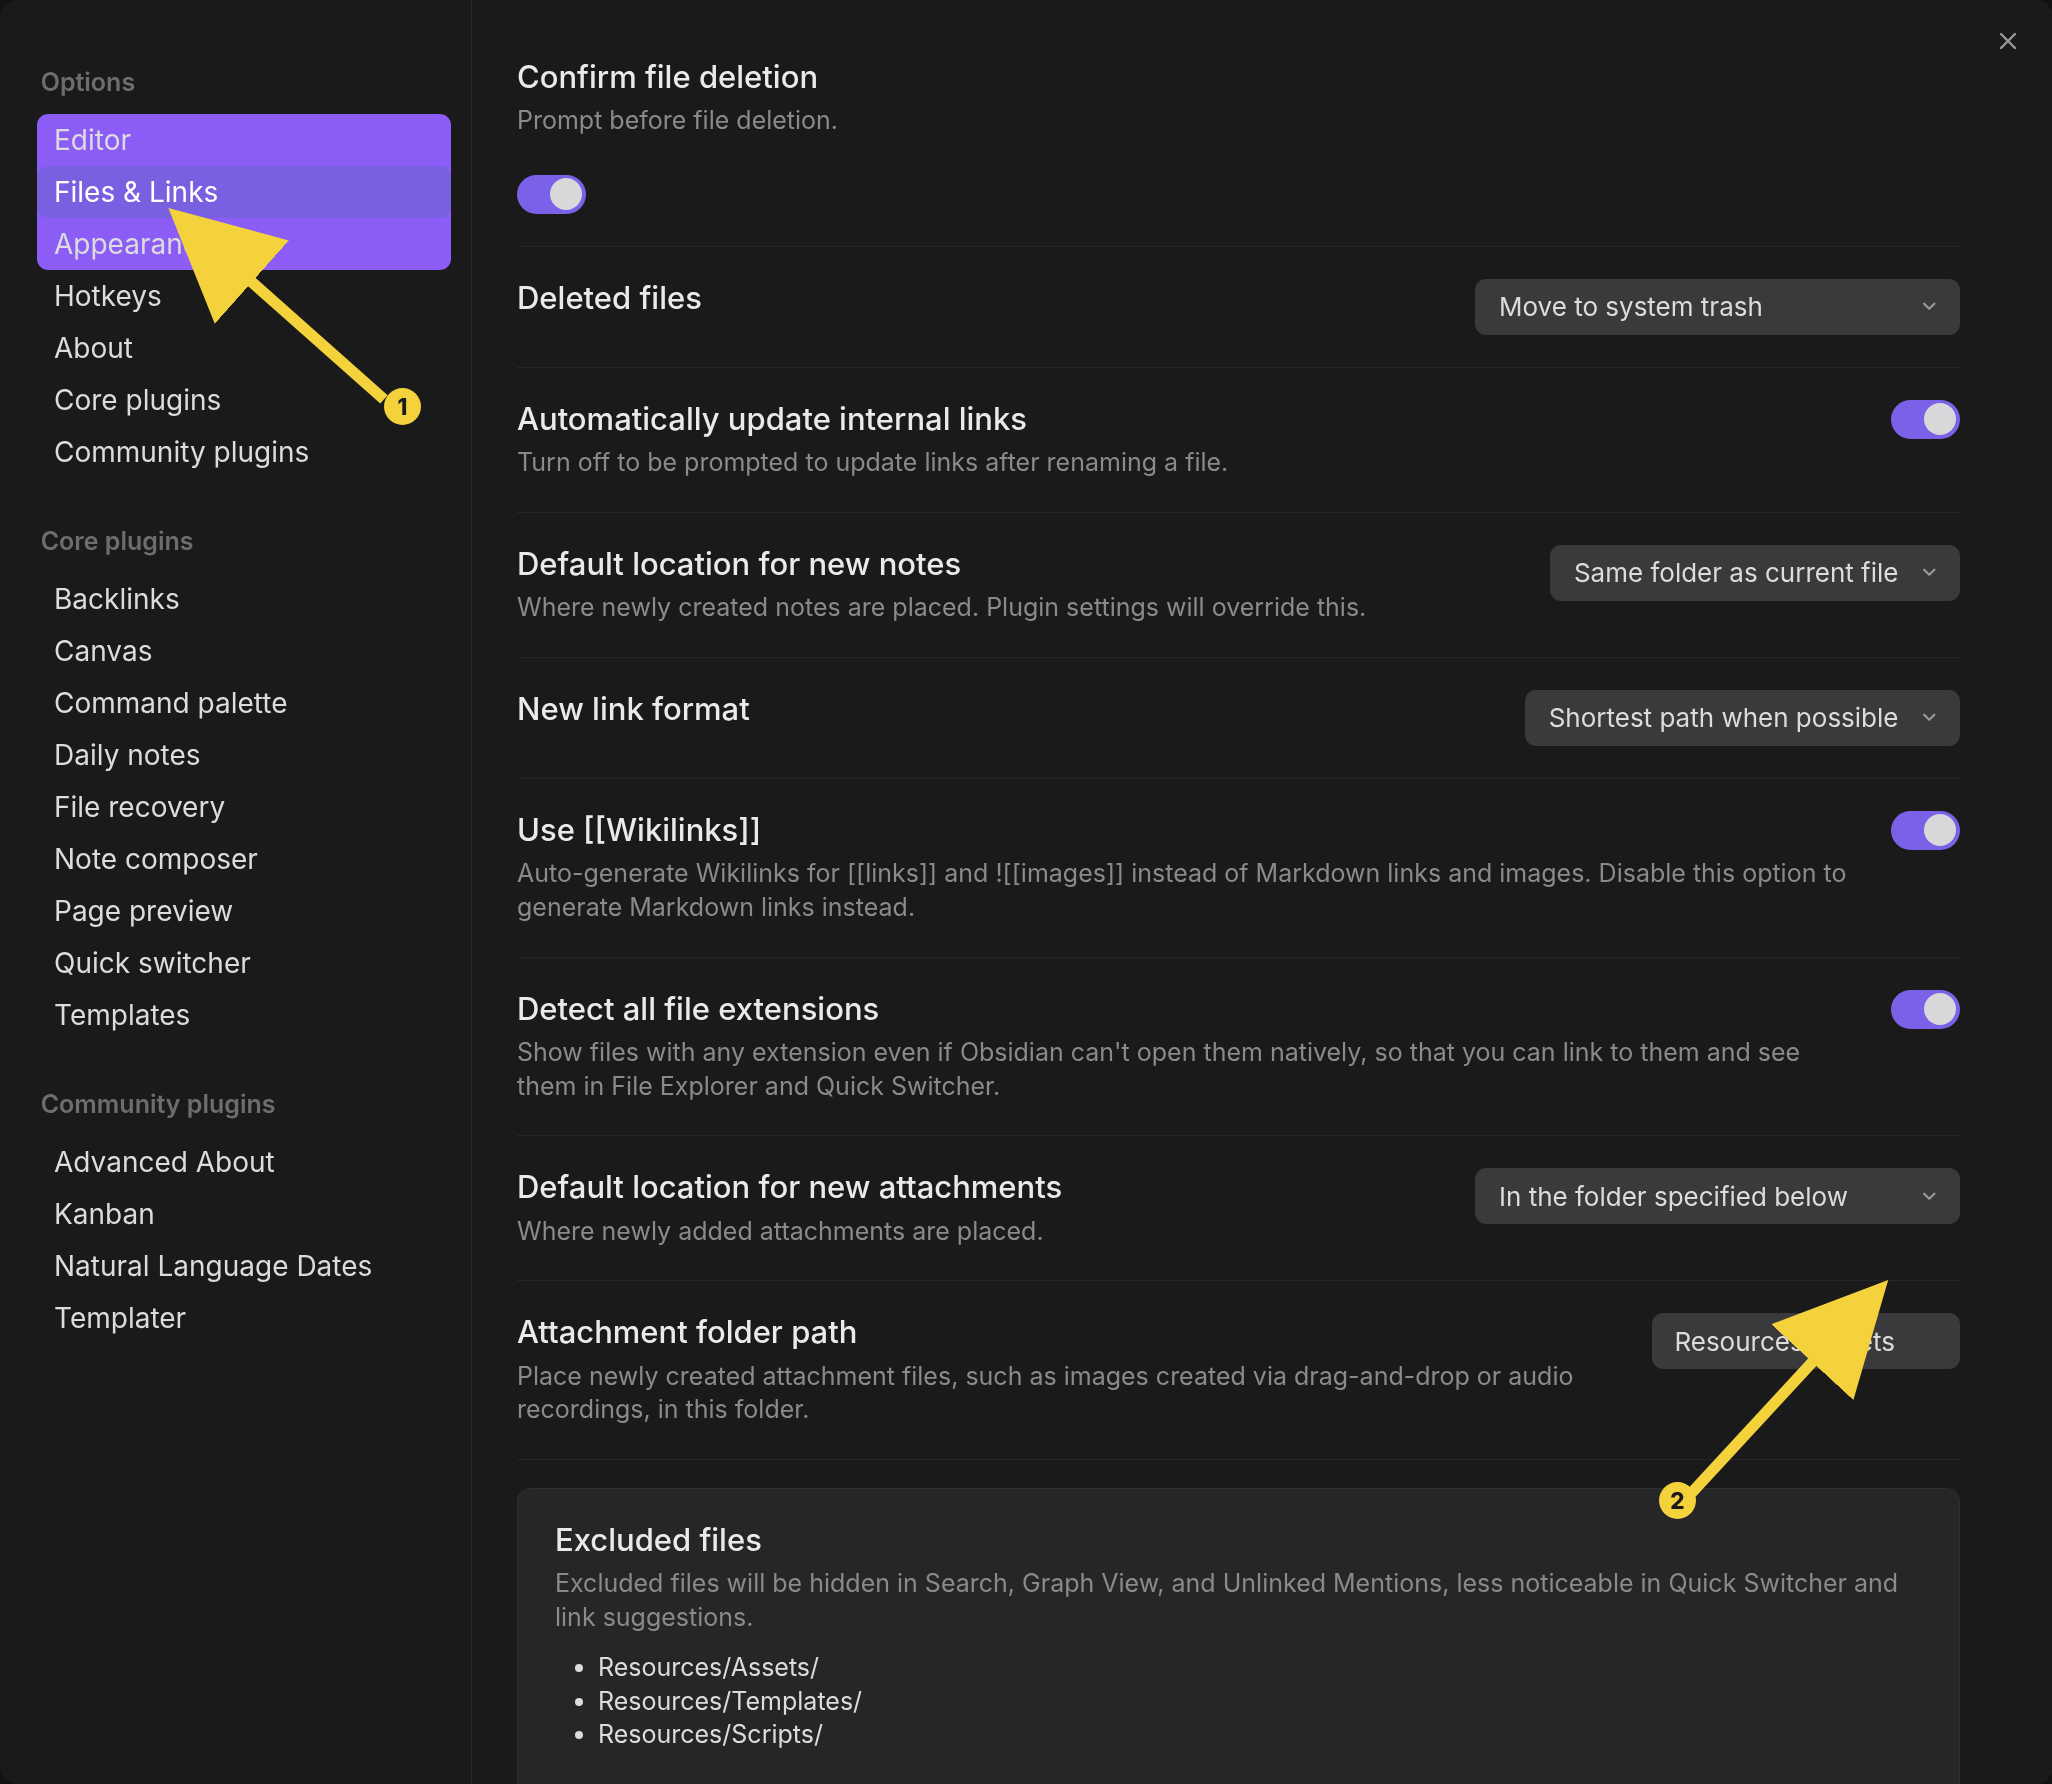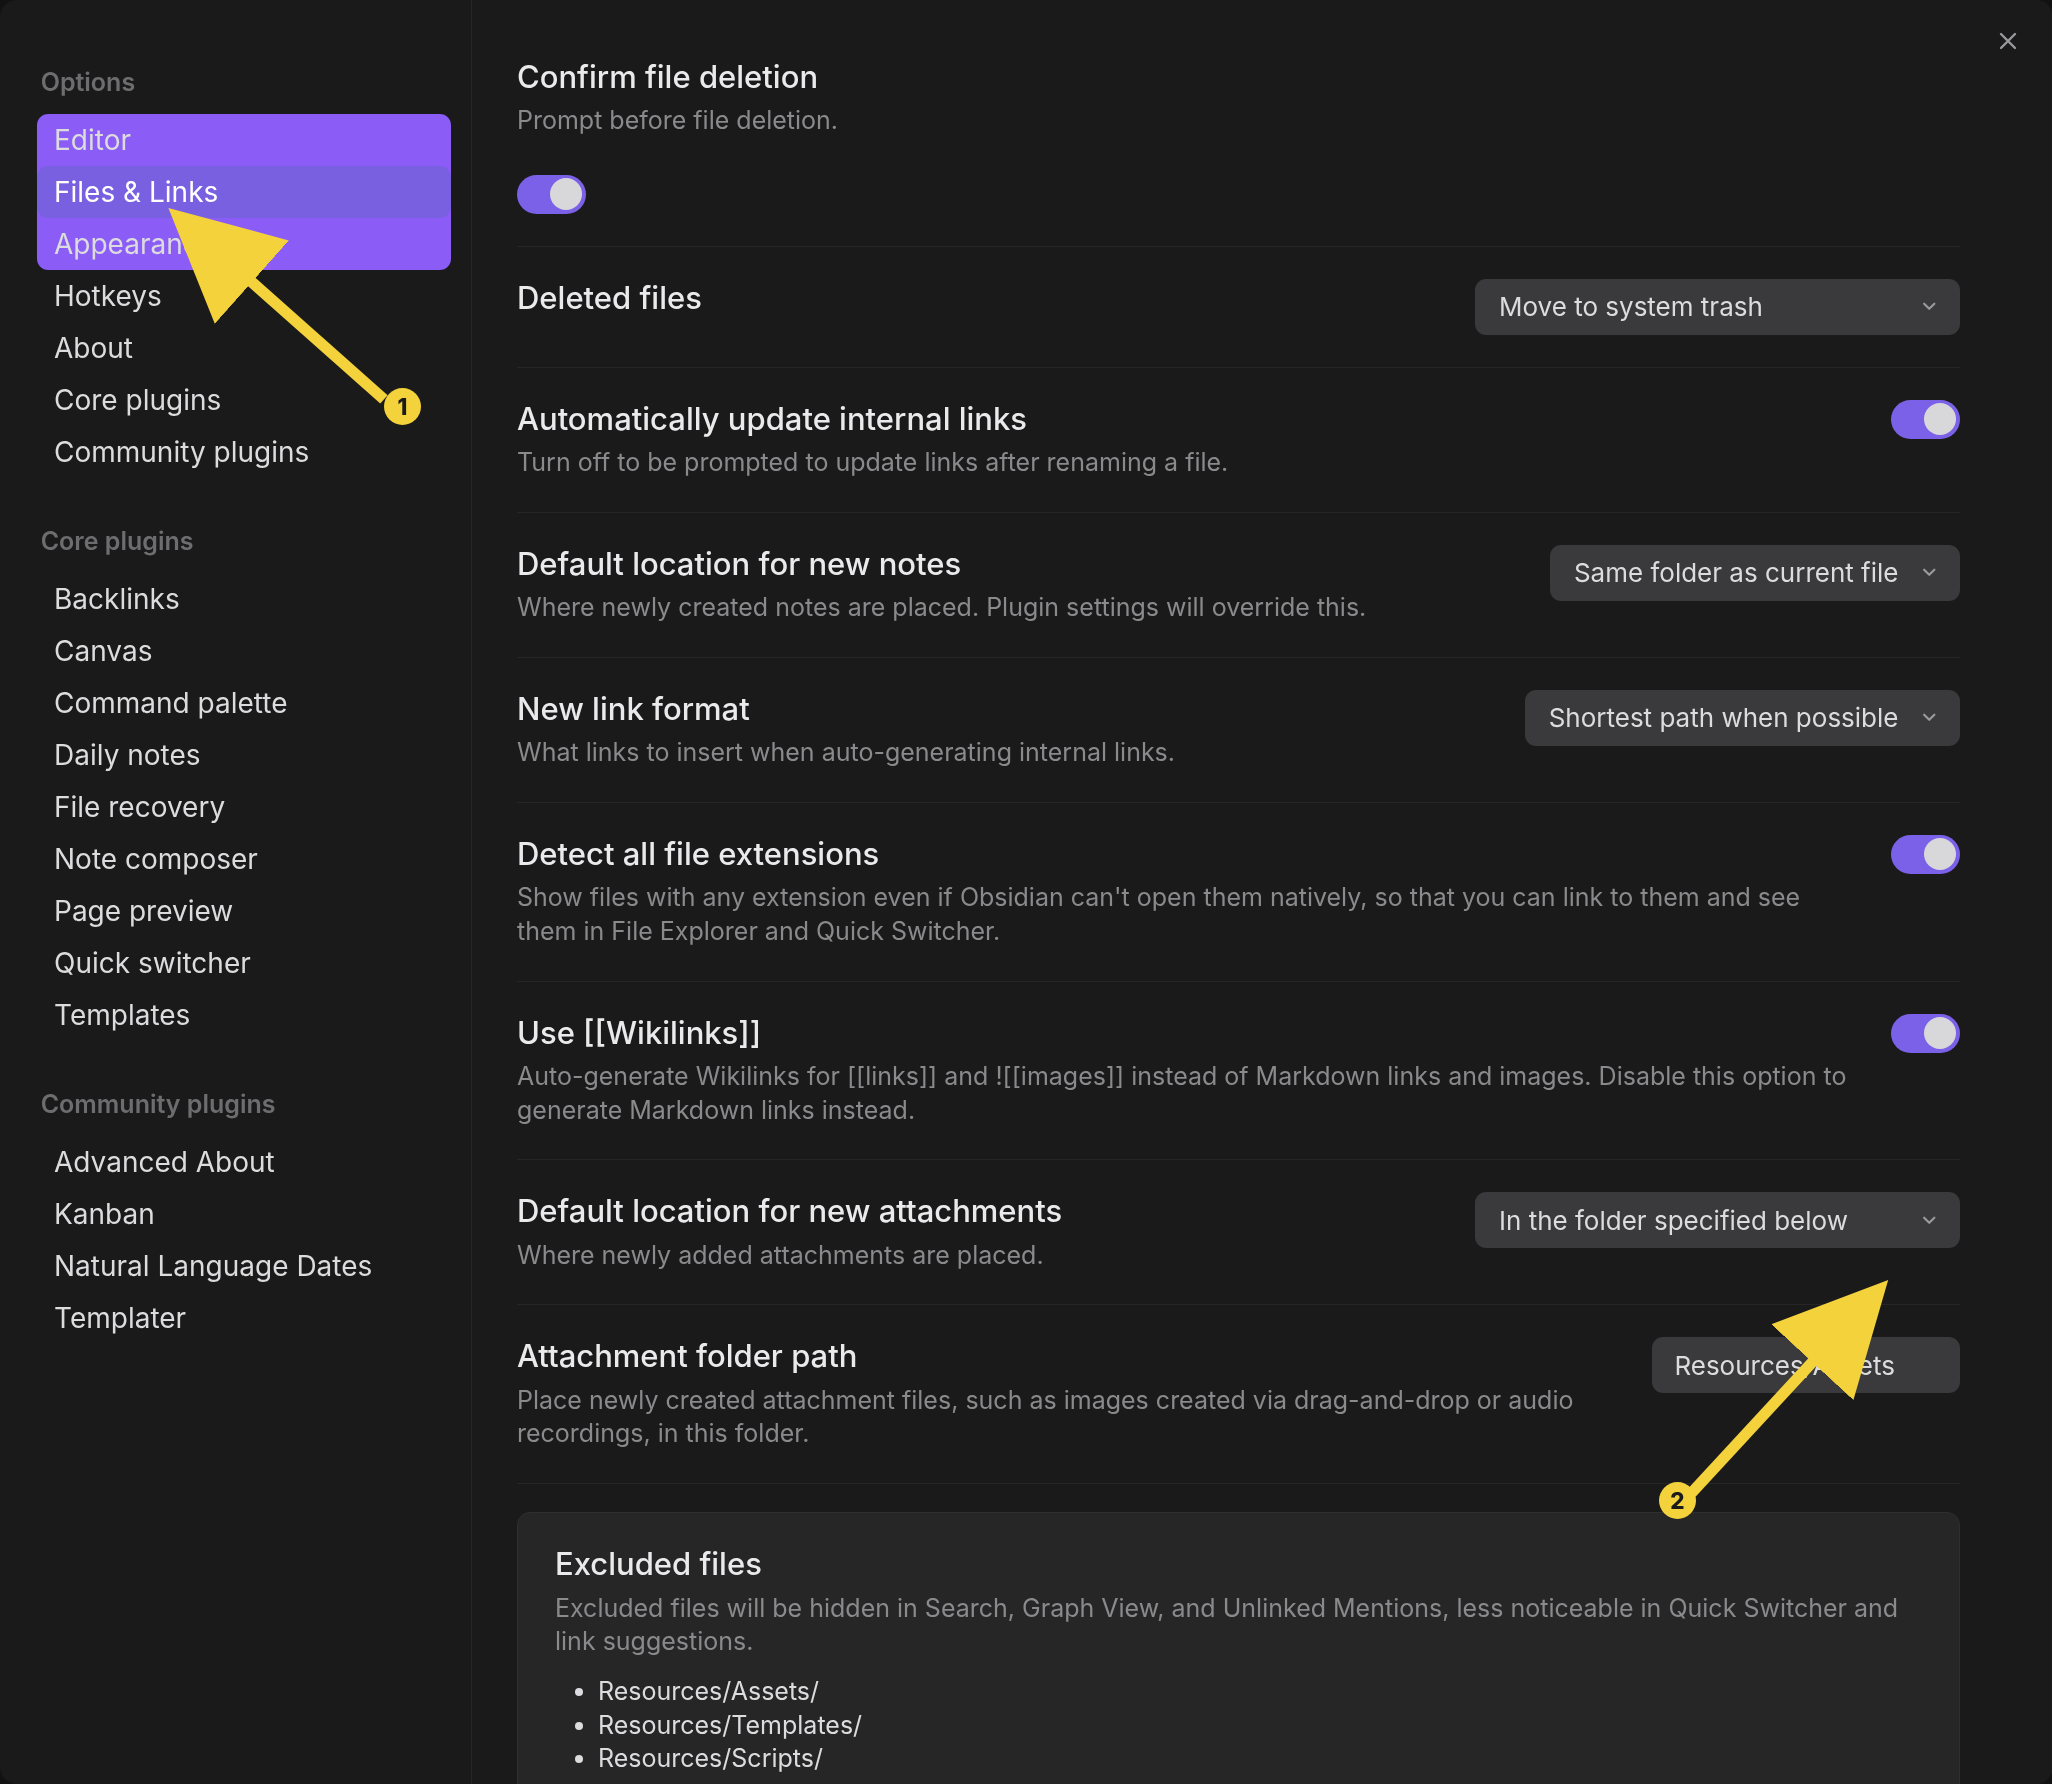"What links to insert when" div.desc { html: <div>What links to insert when auto-generating internal links.</div> -> none }
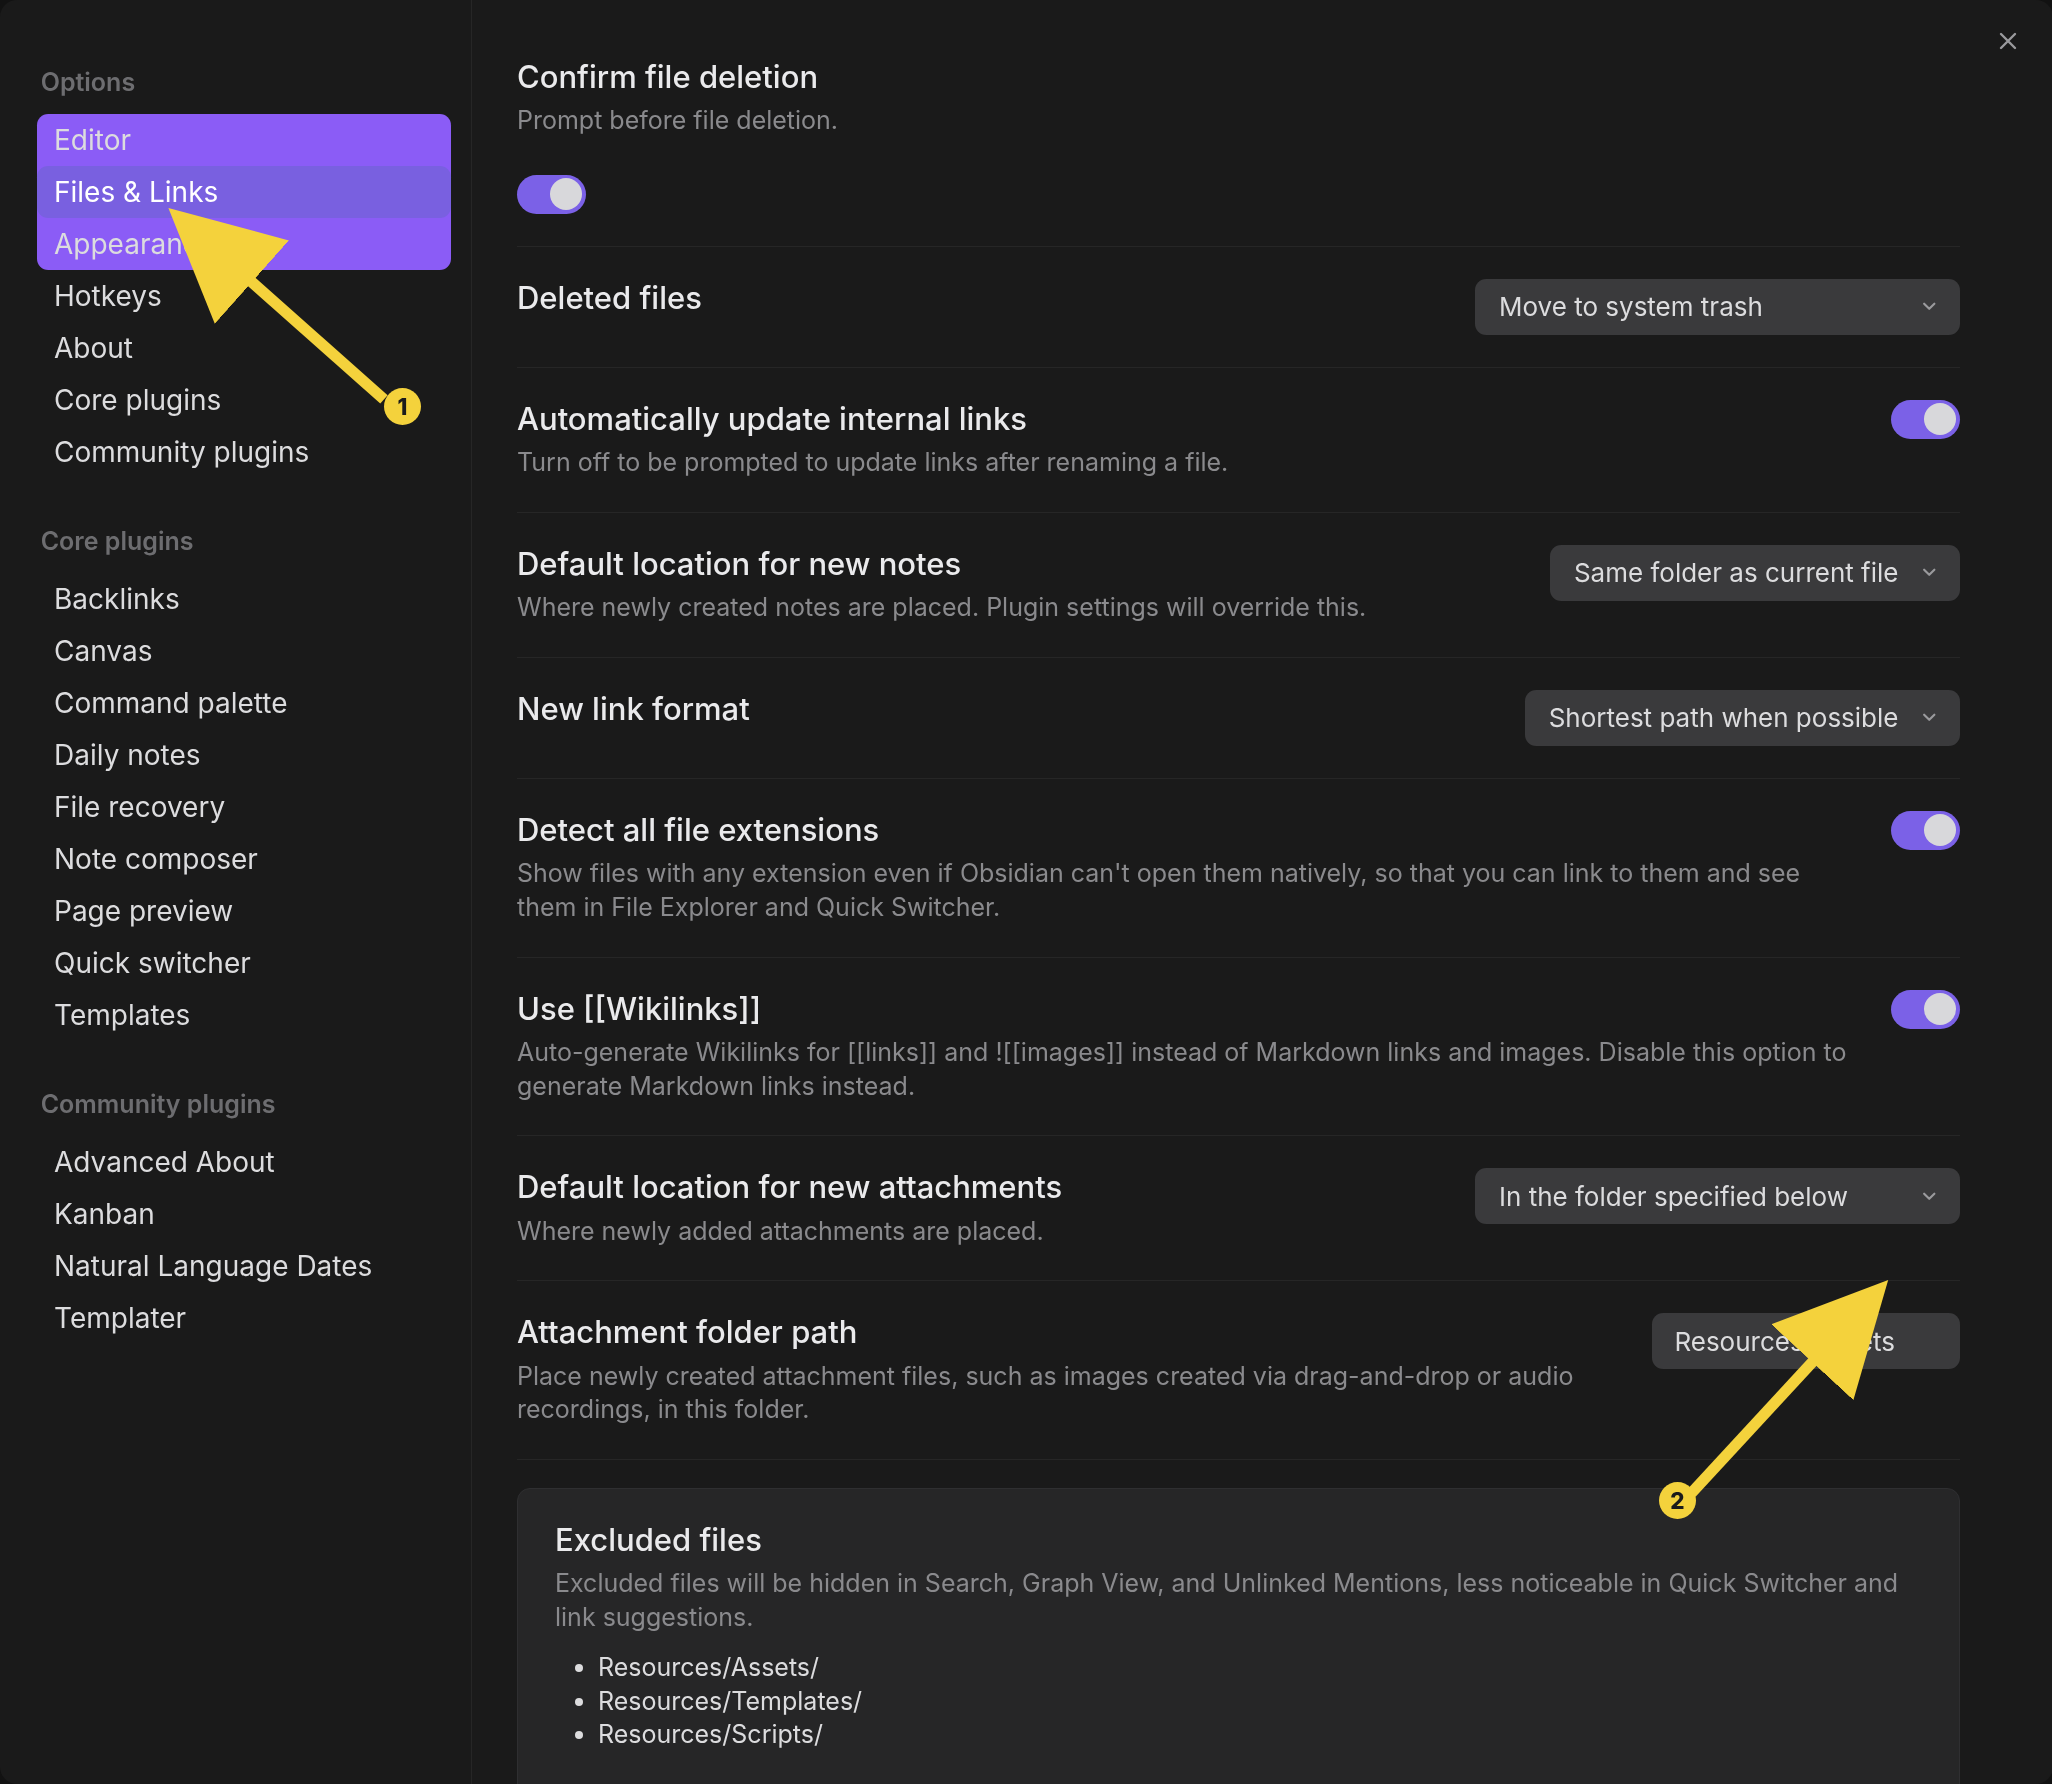"Detect all file extensions" div.row { order: before "Use [[Wikilinks]]" -> after "Use [[Wikilinks]]" }
